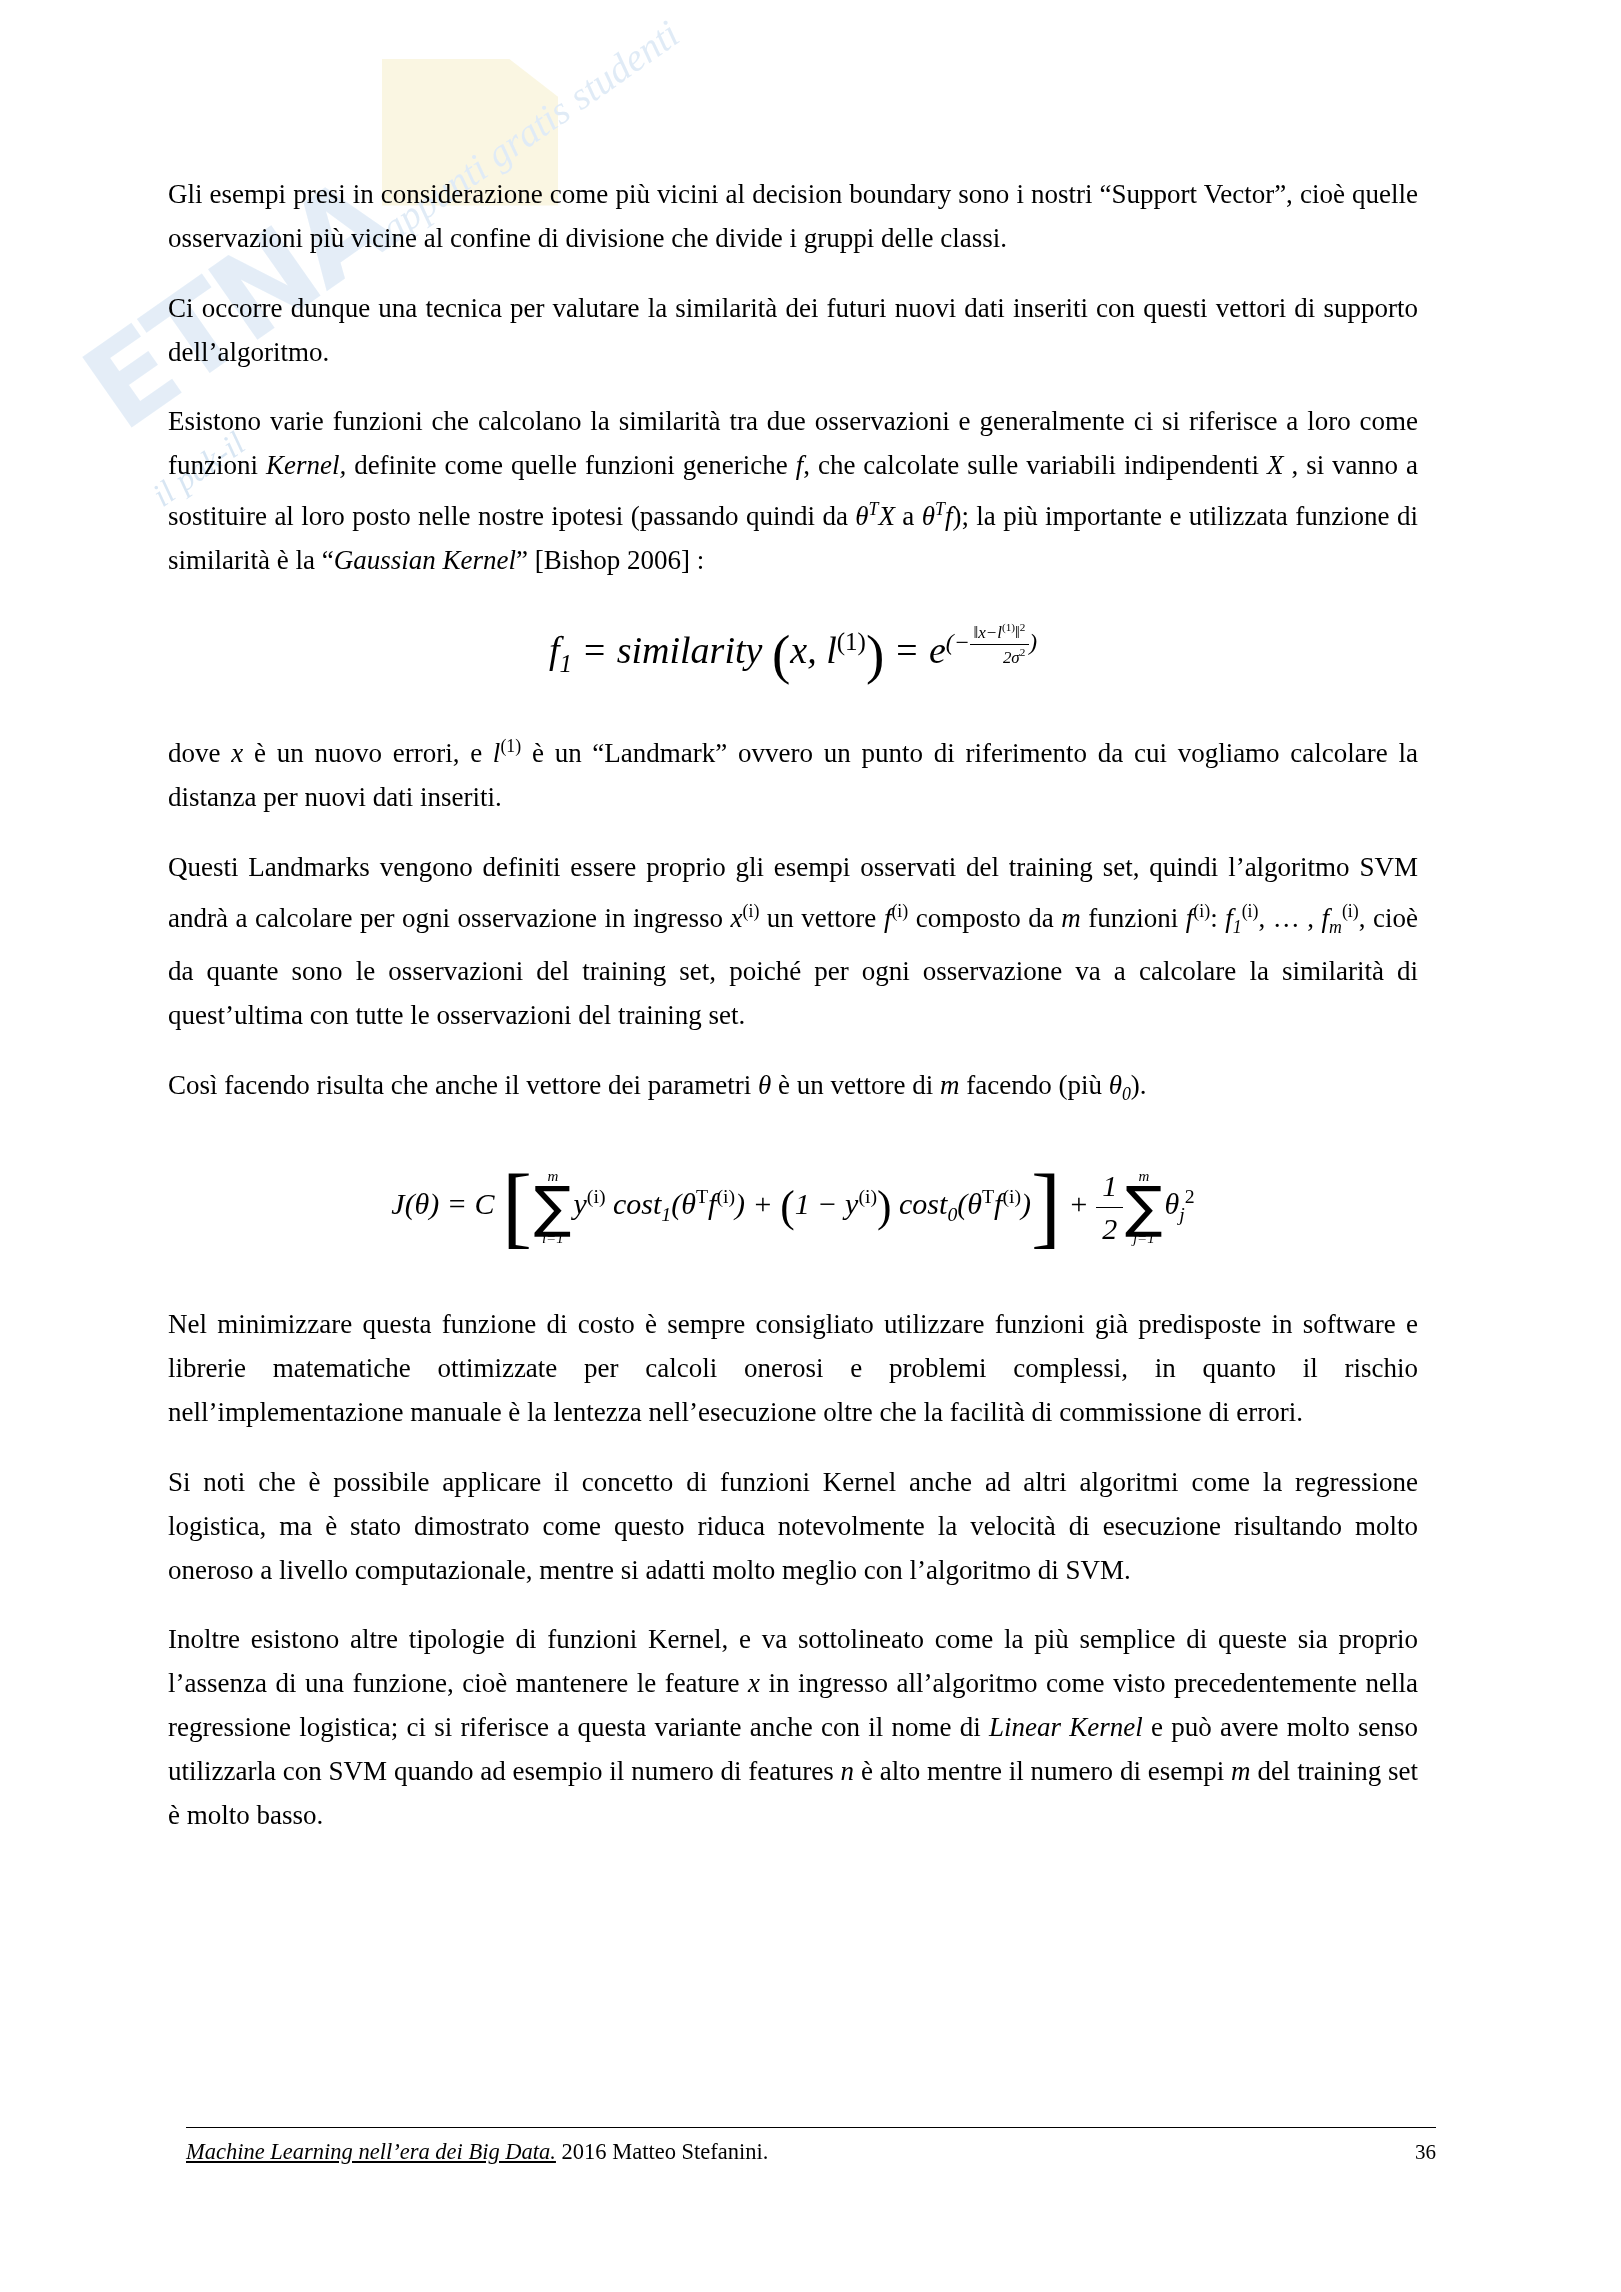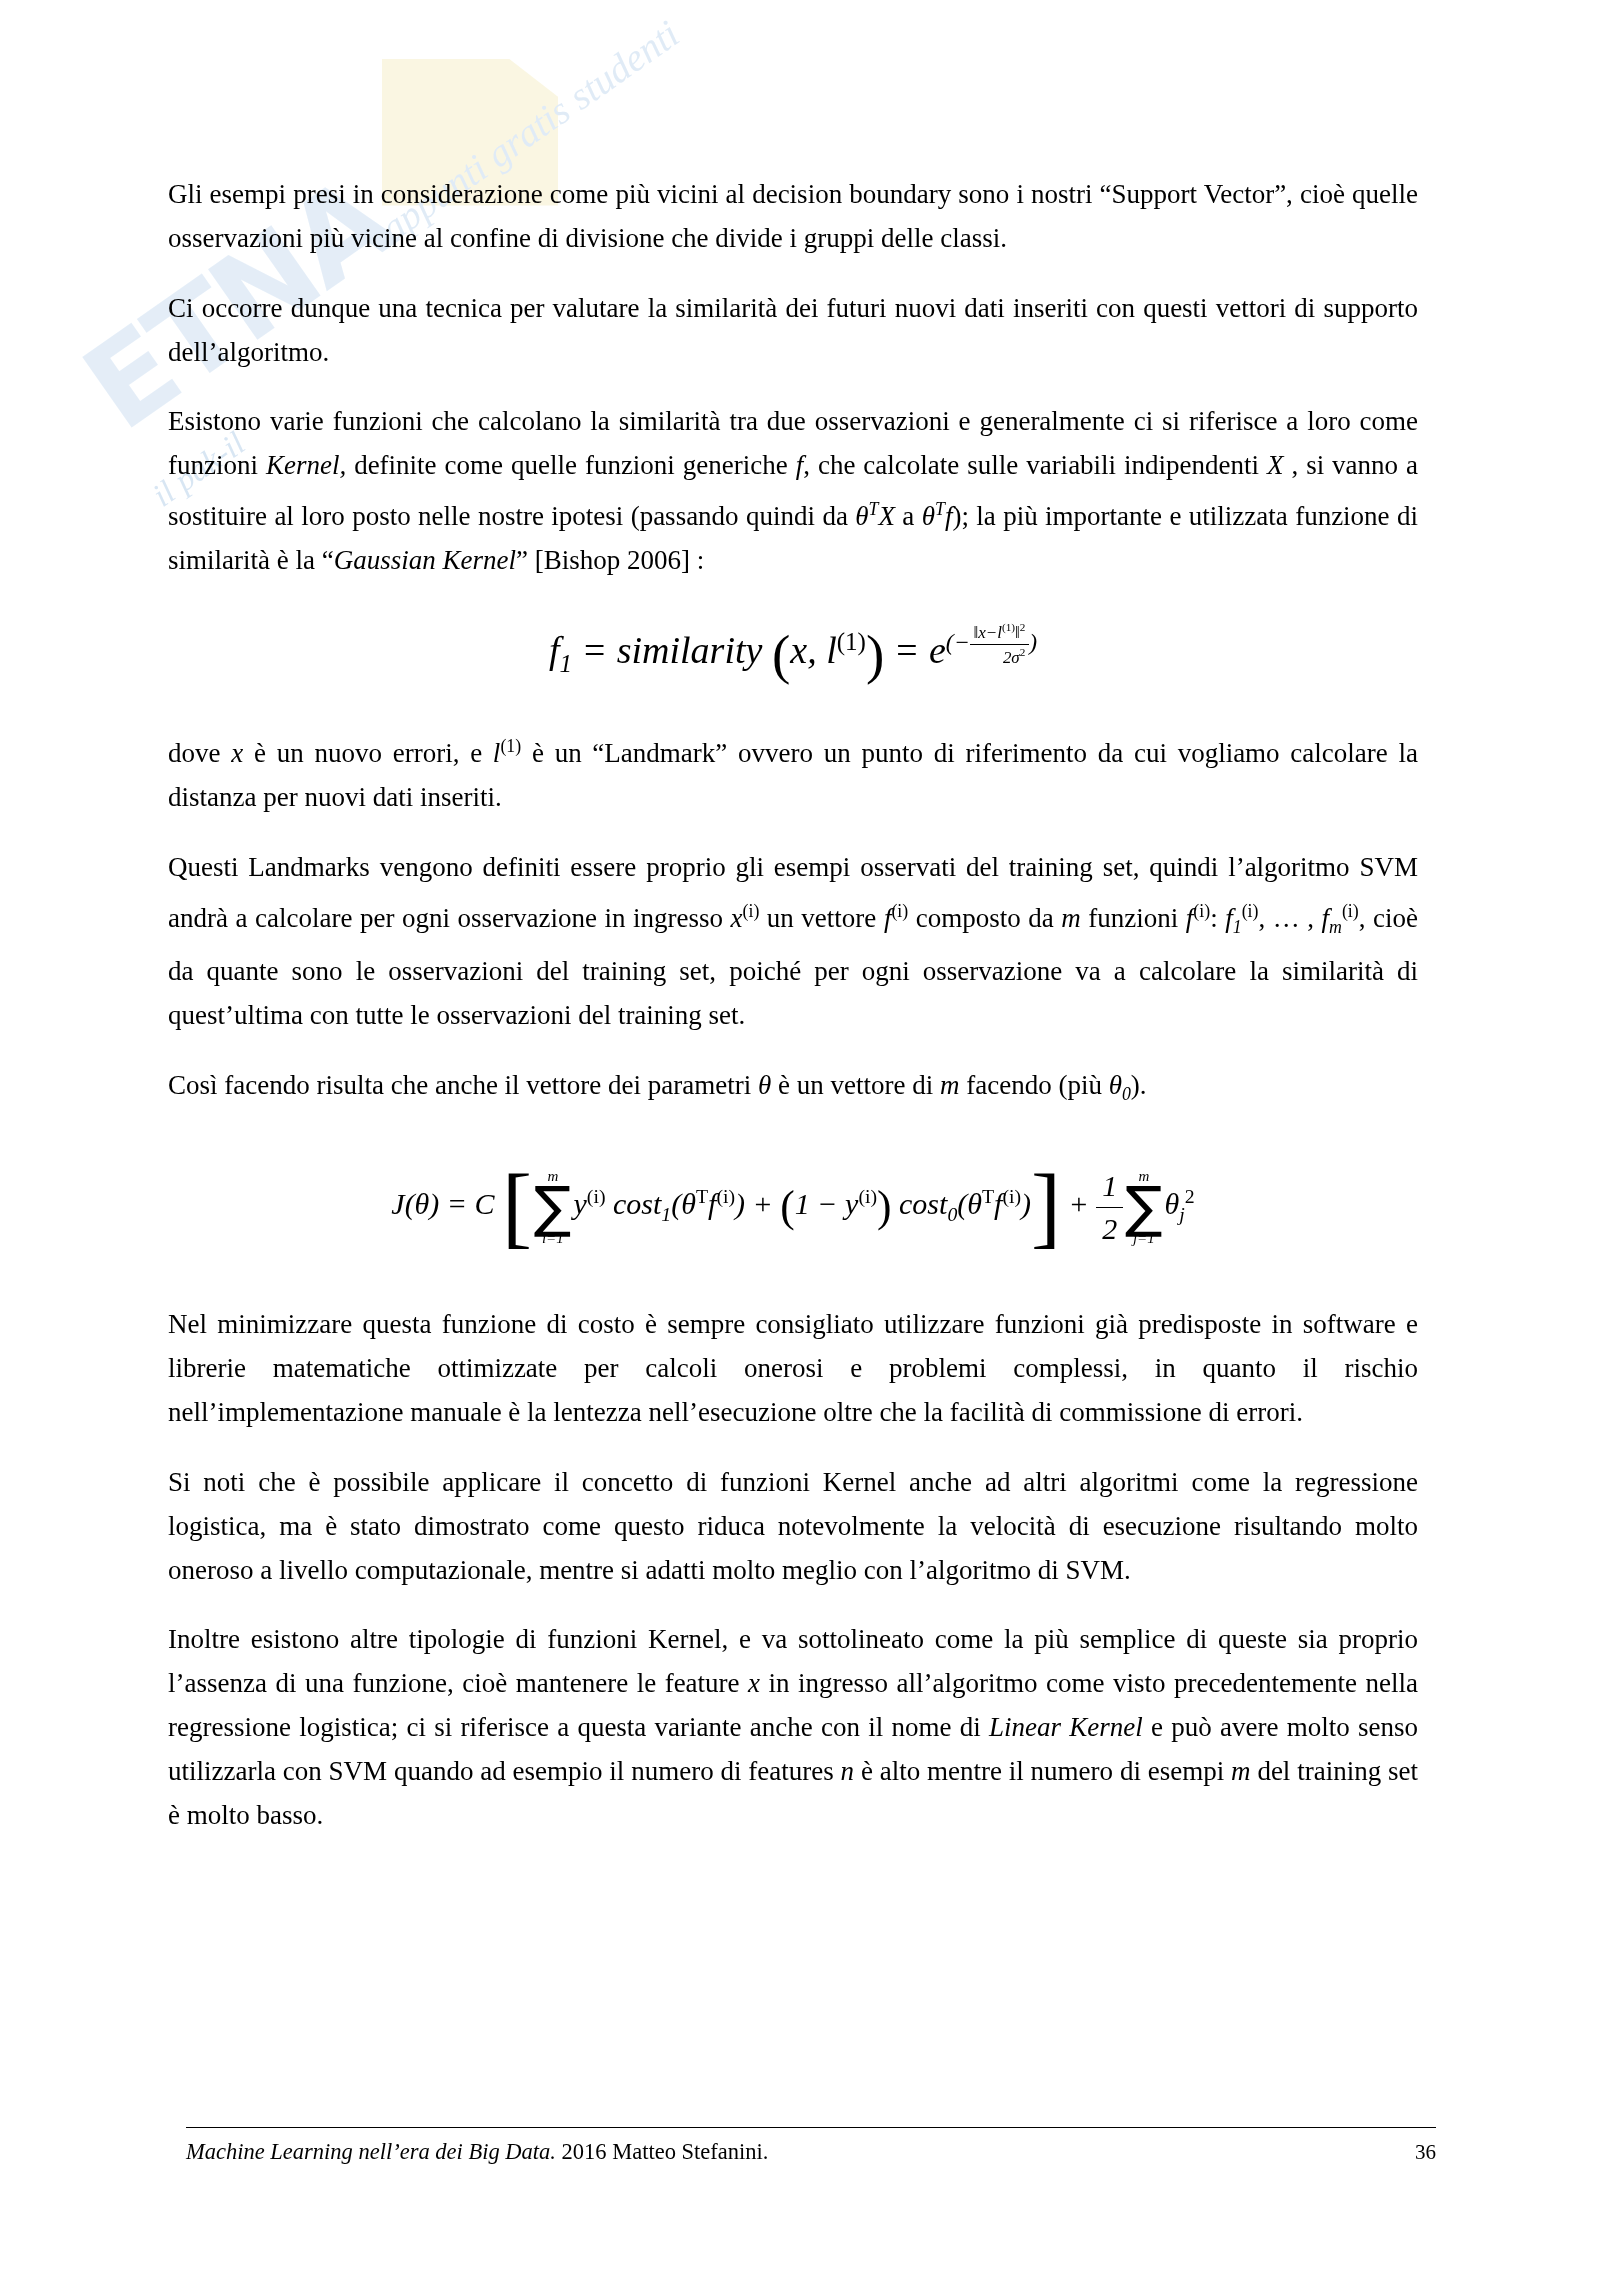"Machine Learning nell’era dei Big" .footer-left .t { text-decoration: none -> underline }
